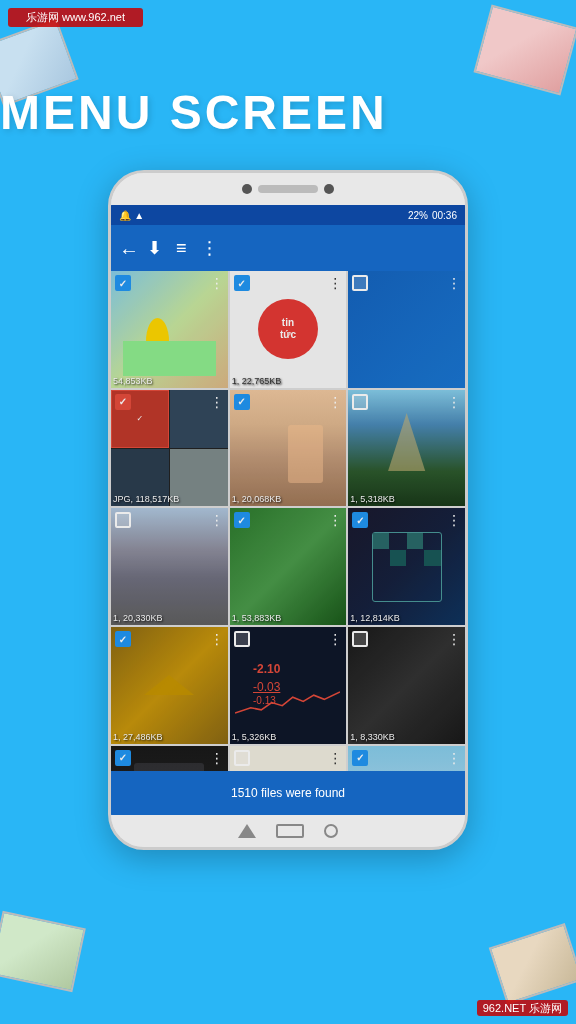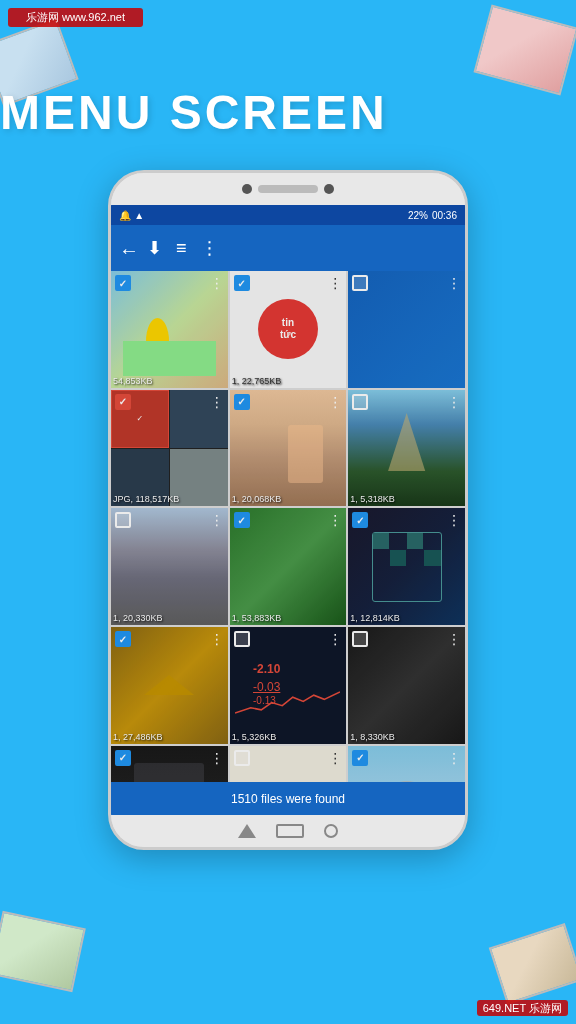"1510 files were found" .app-footer { height: 33px -> 44px }
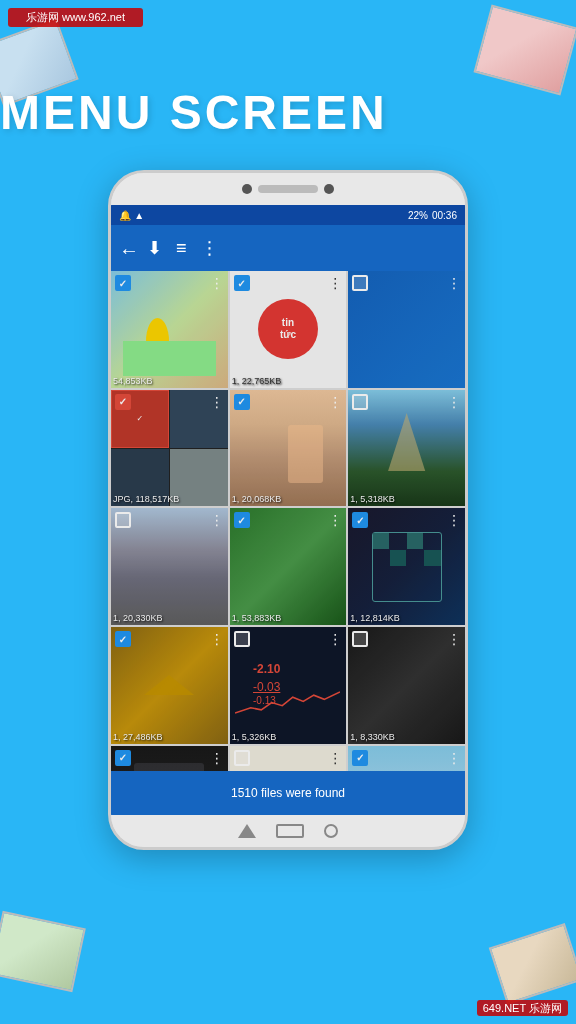"649.NET 乐游网" span.watermark-bottom-text { text: 649.NET -> 962.NET }
